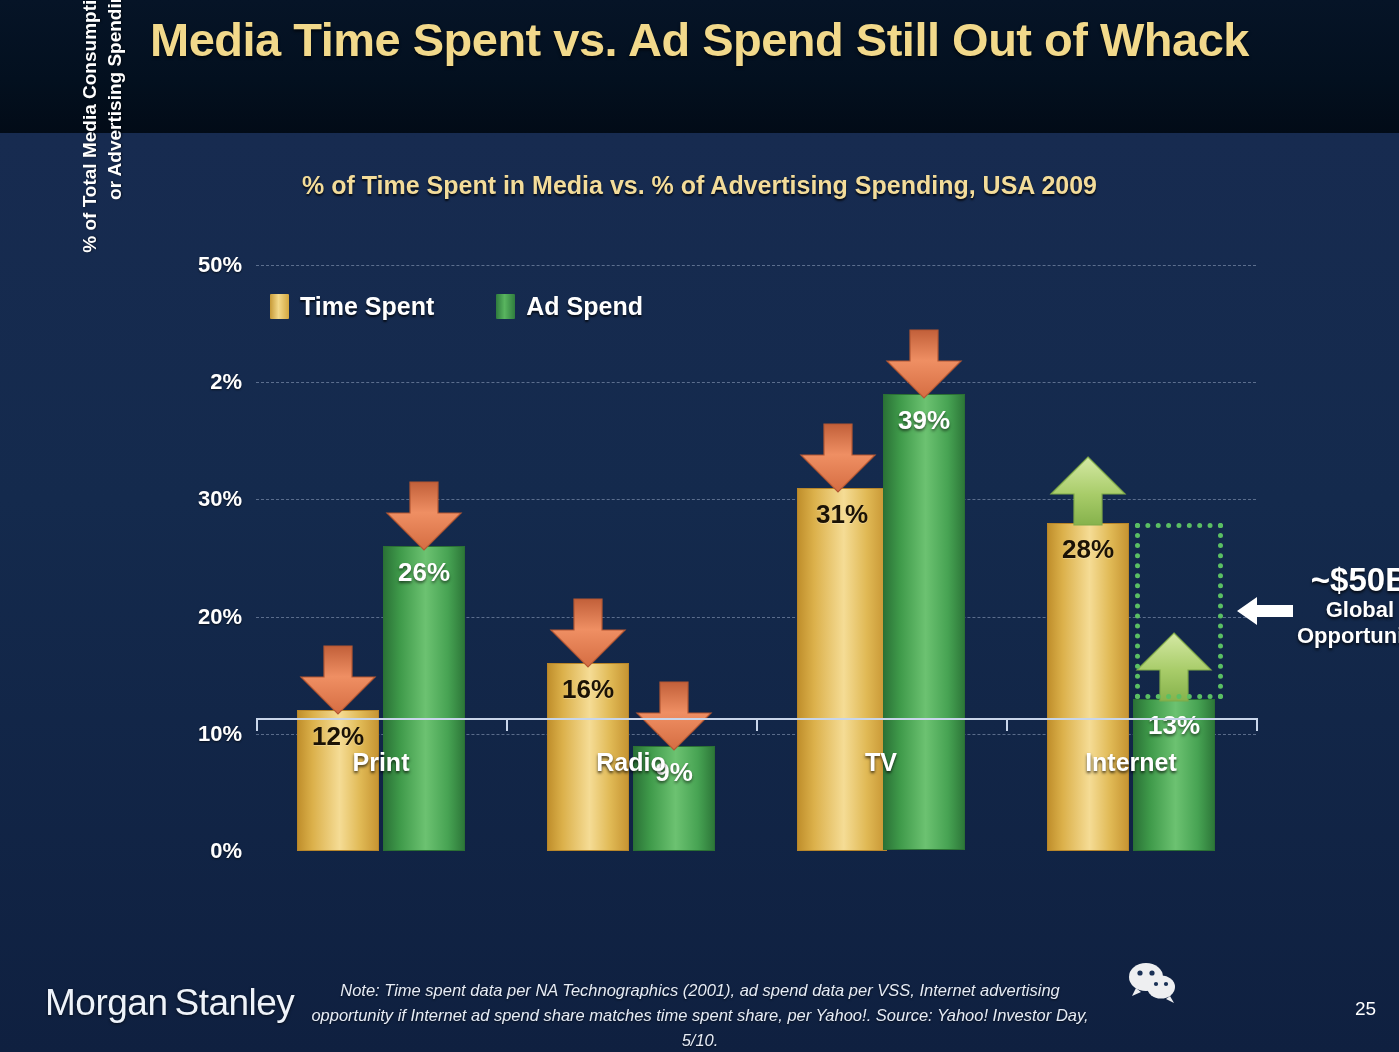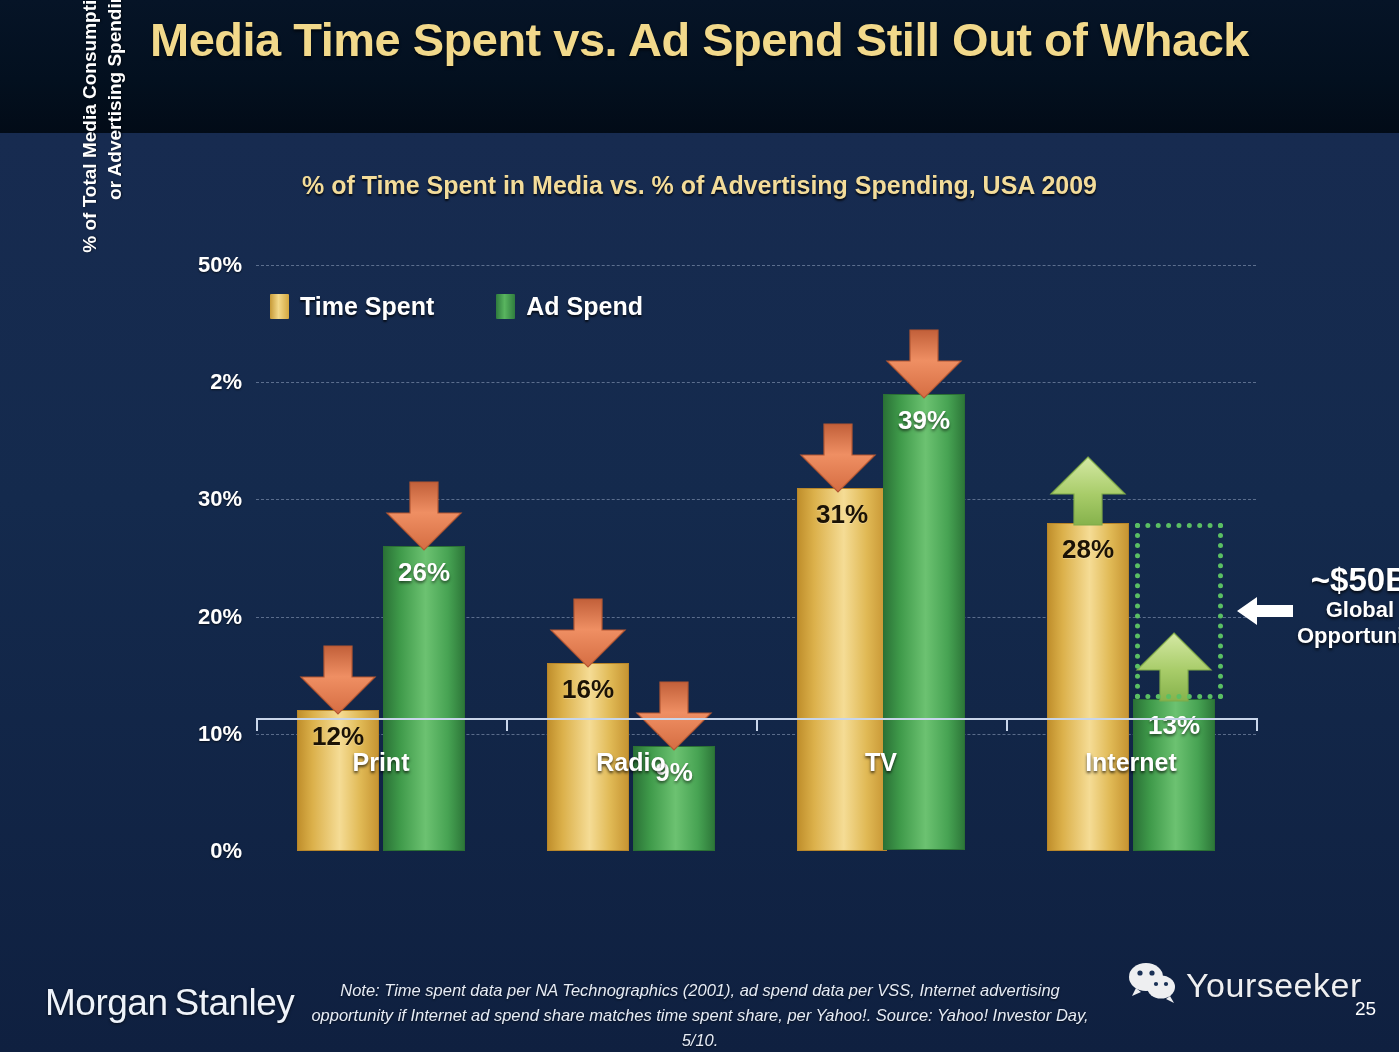"Yourseeker" span { html: <span>Yourseeker</span> -> none }
